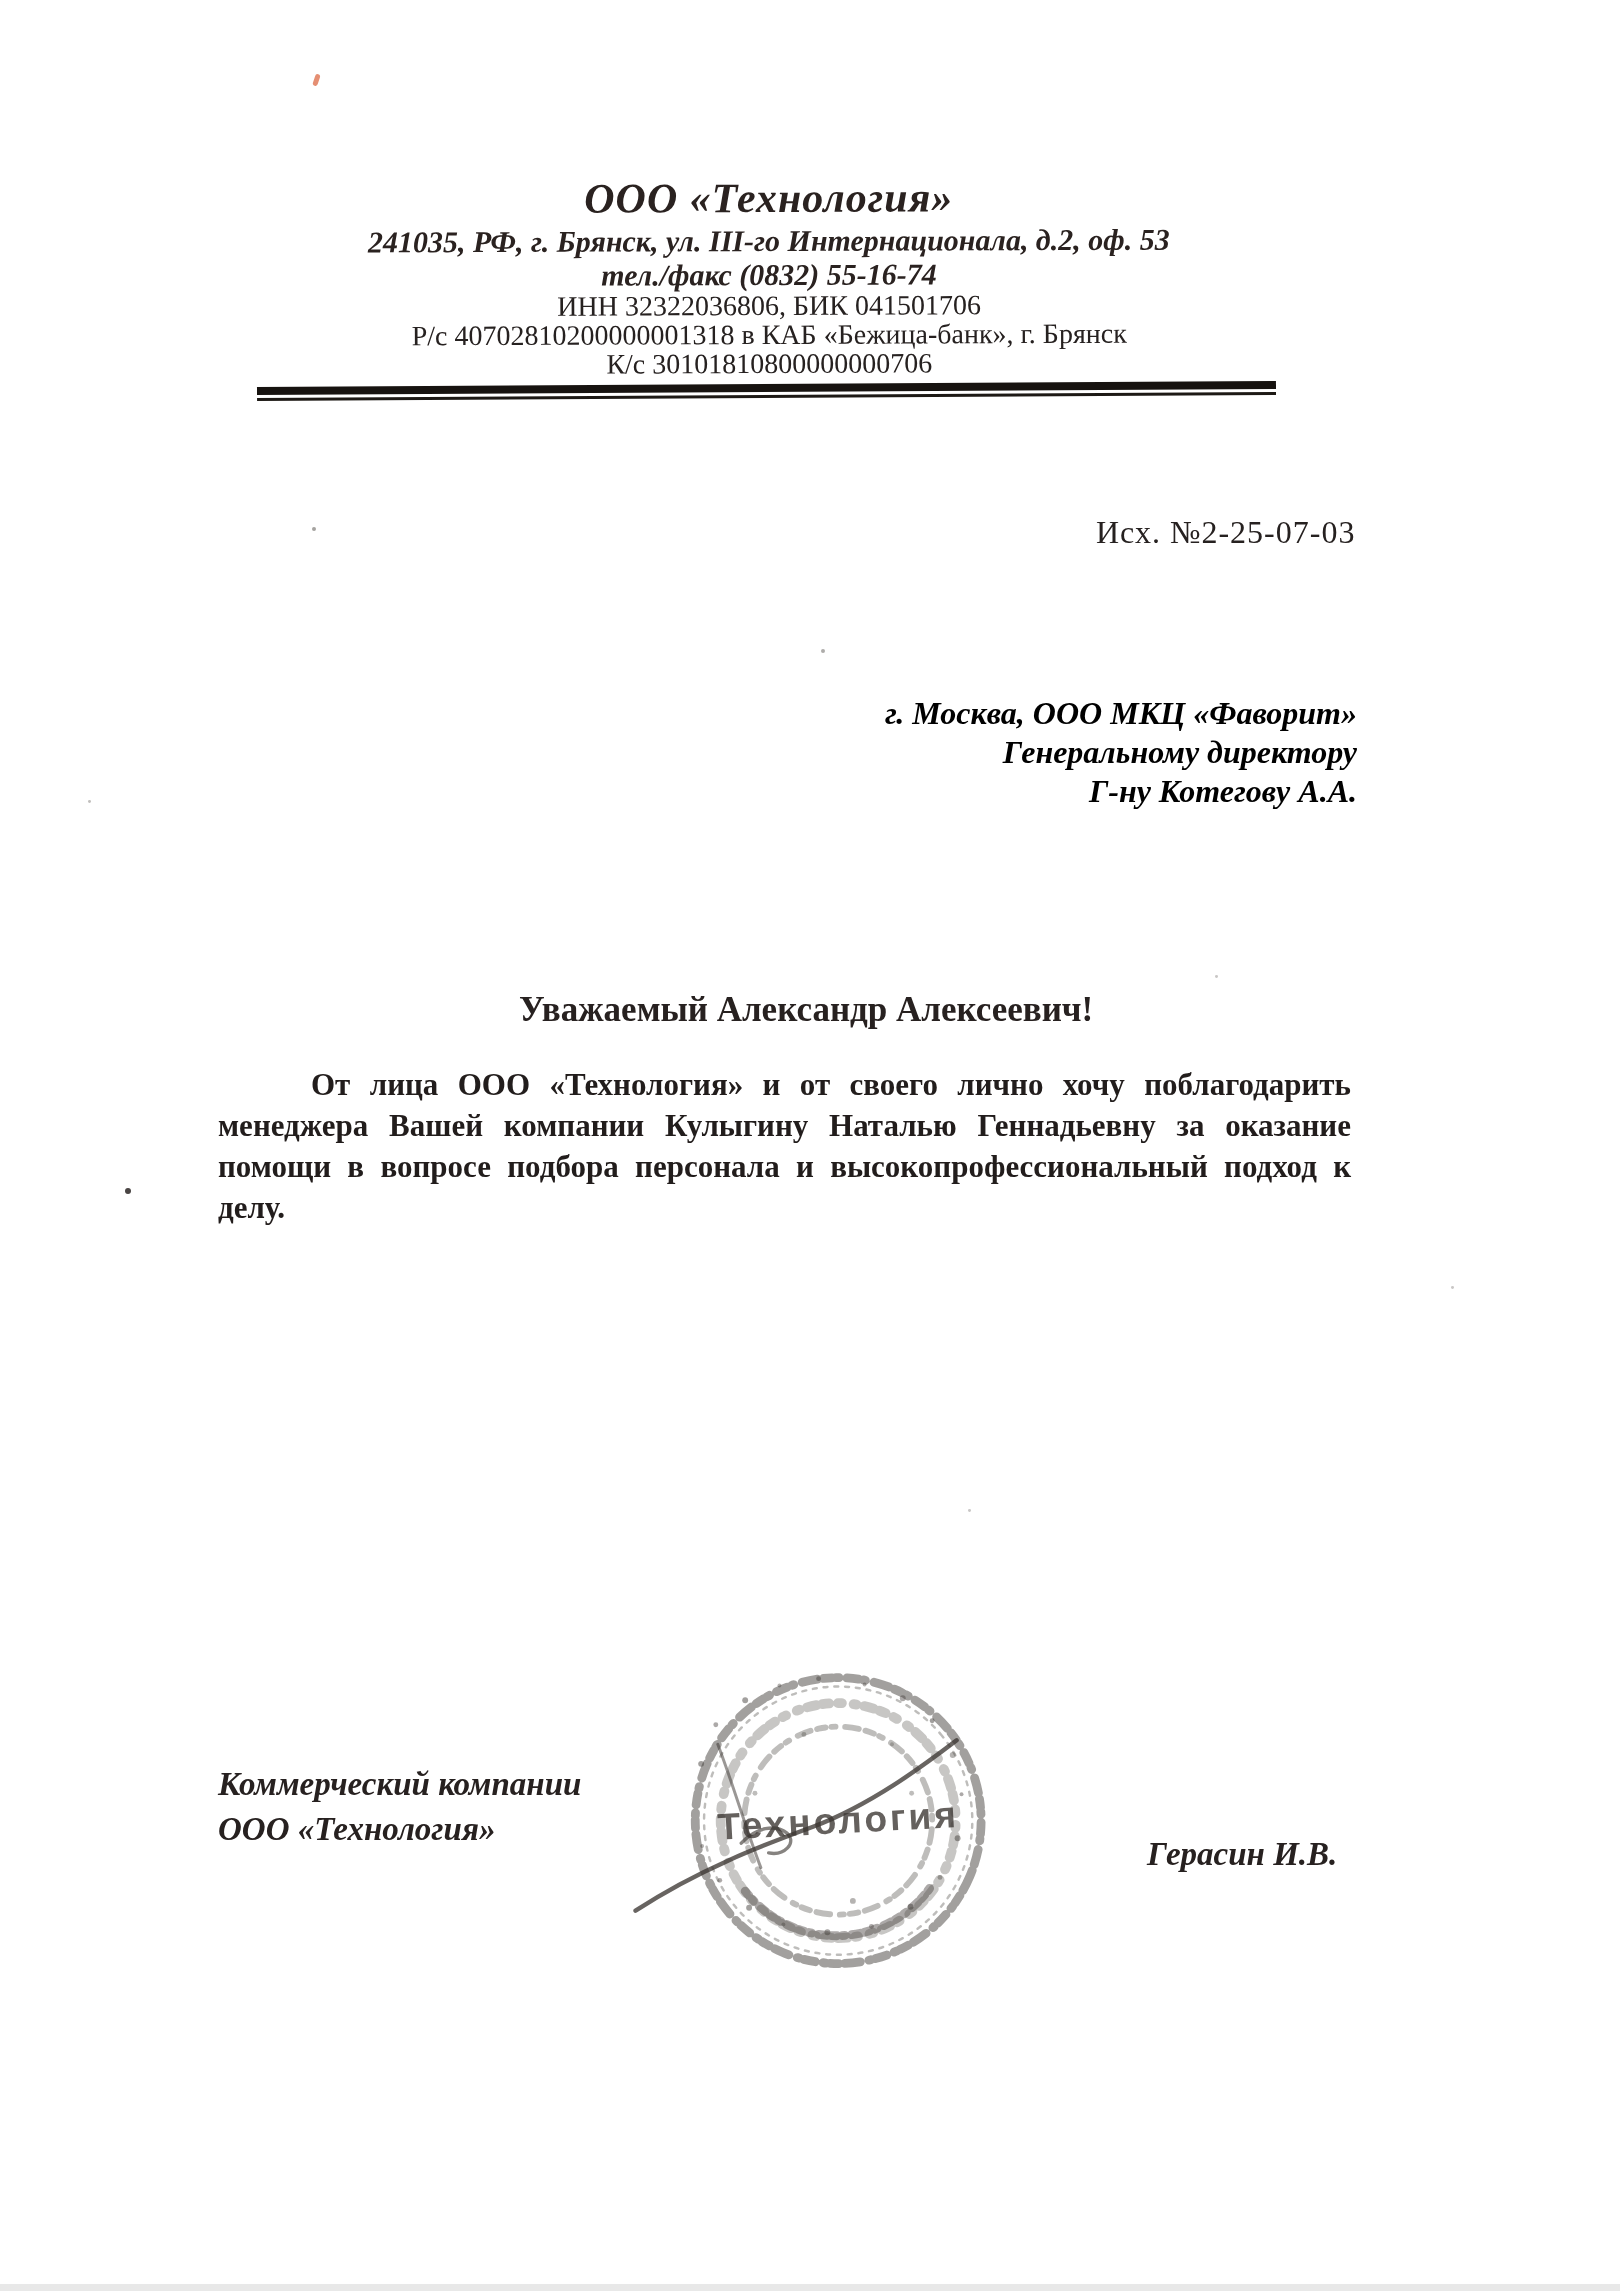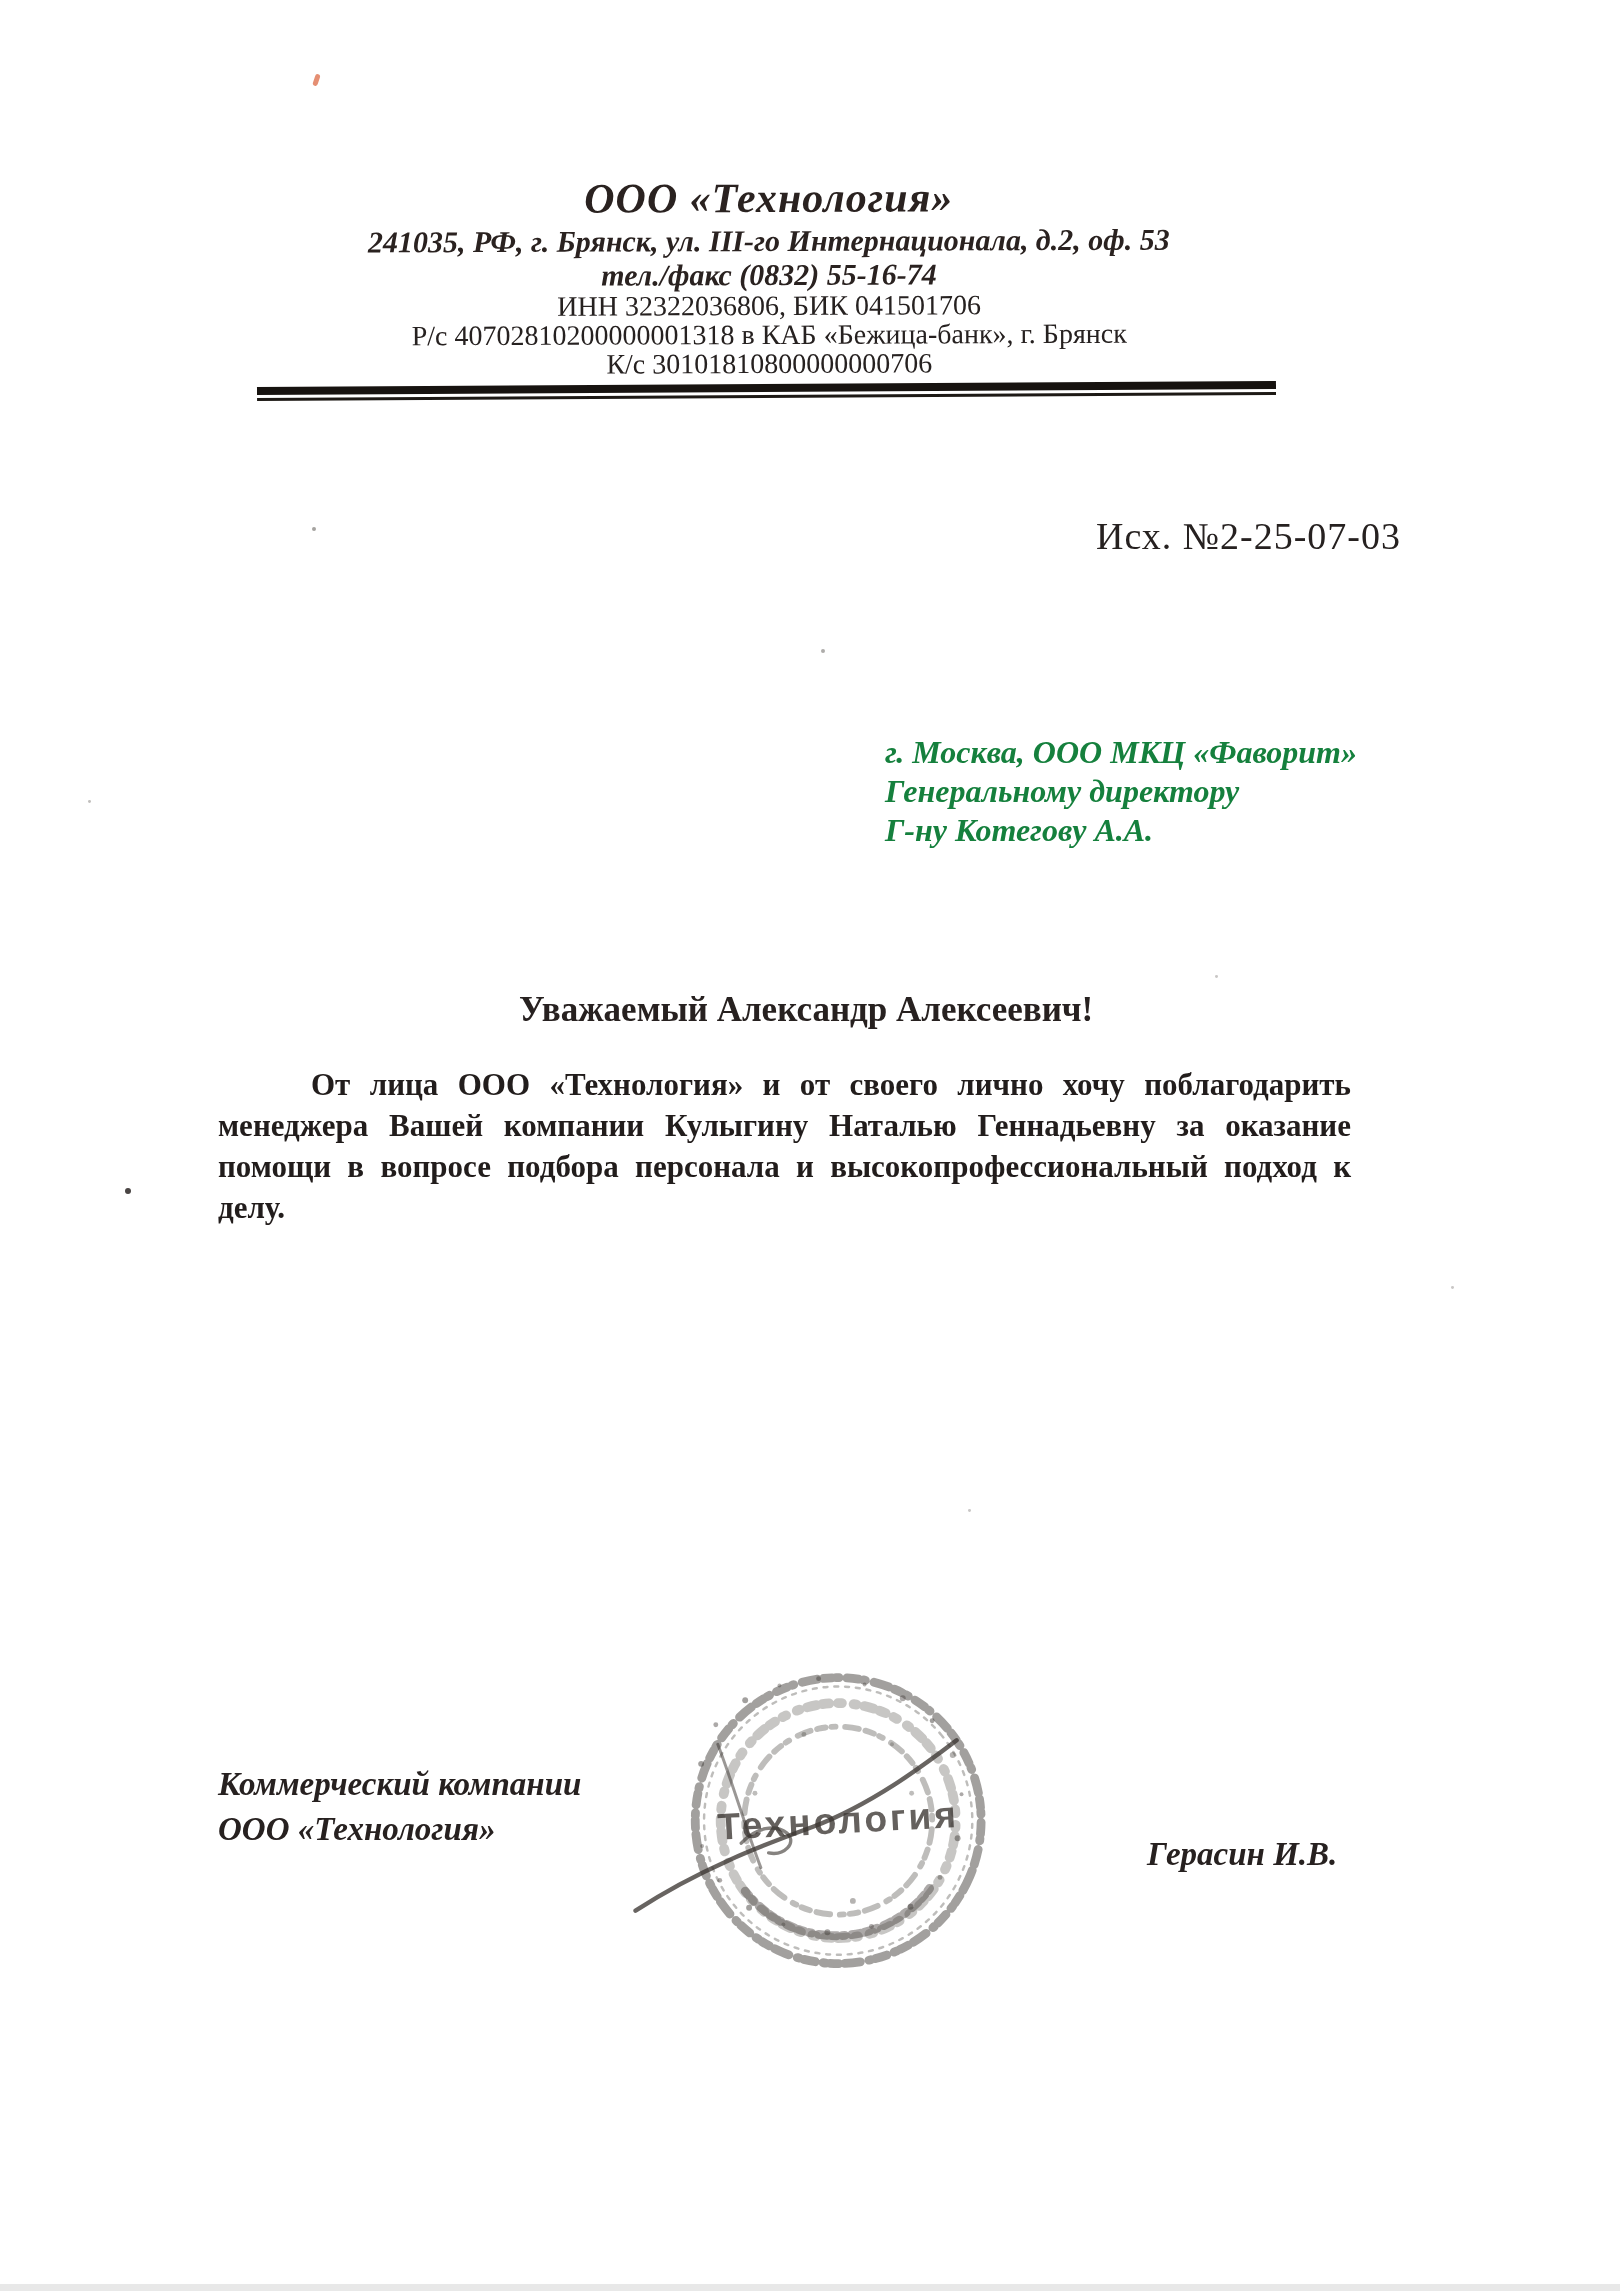"Исх. №2-25-07-03" .outgoing { font-size: 38px -> 32px }
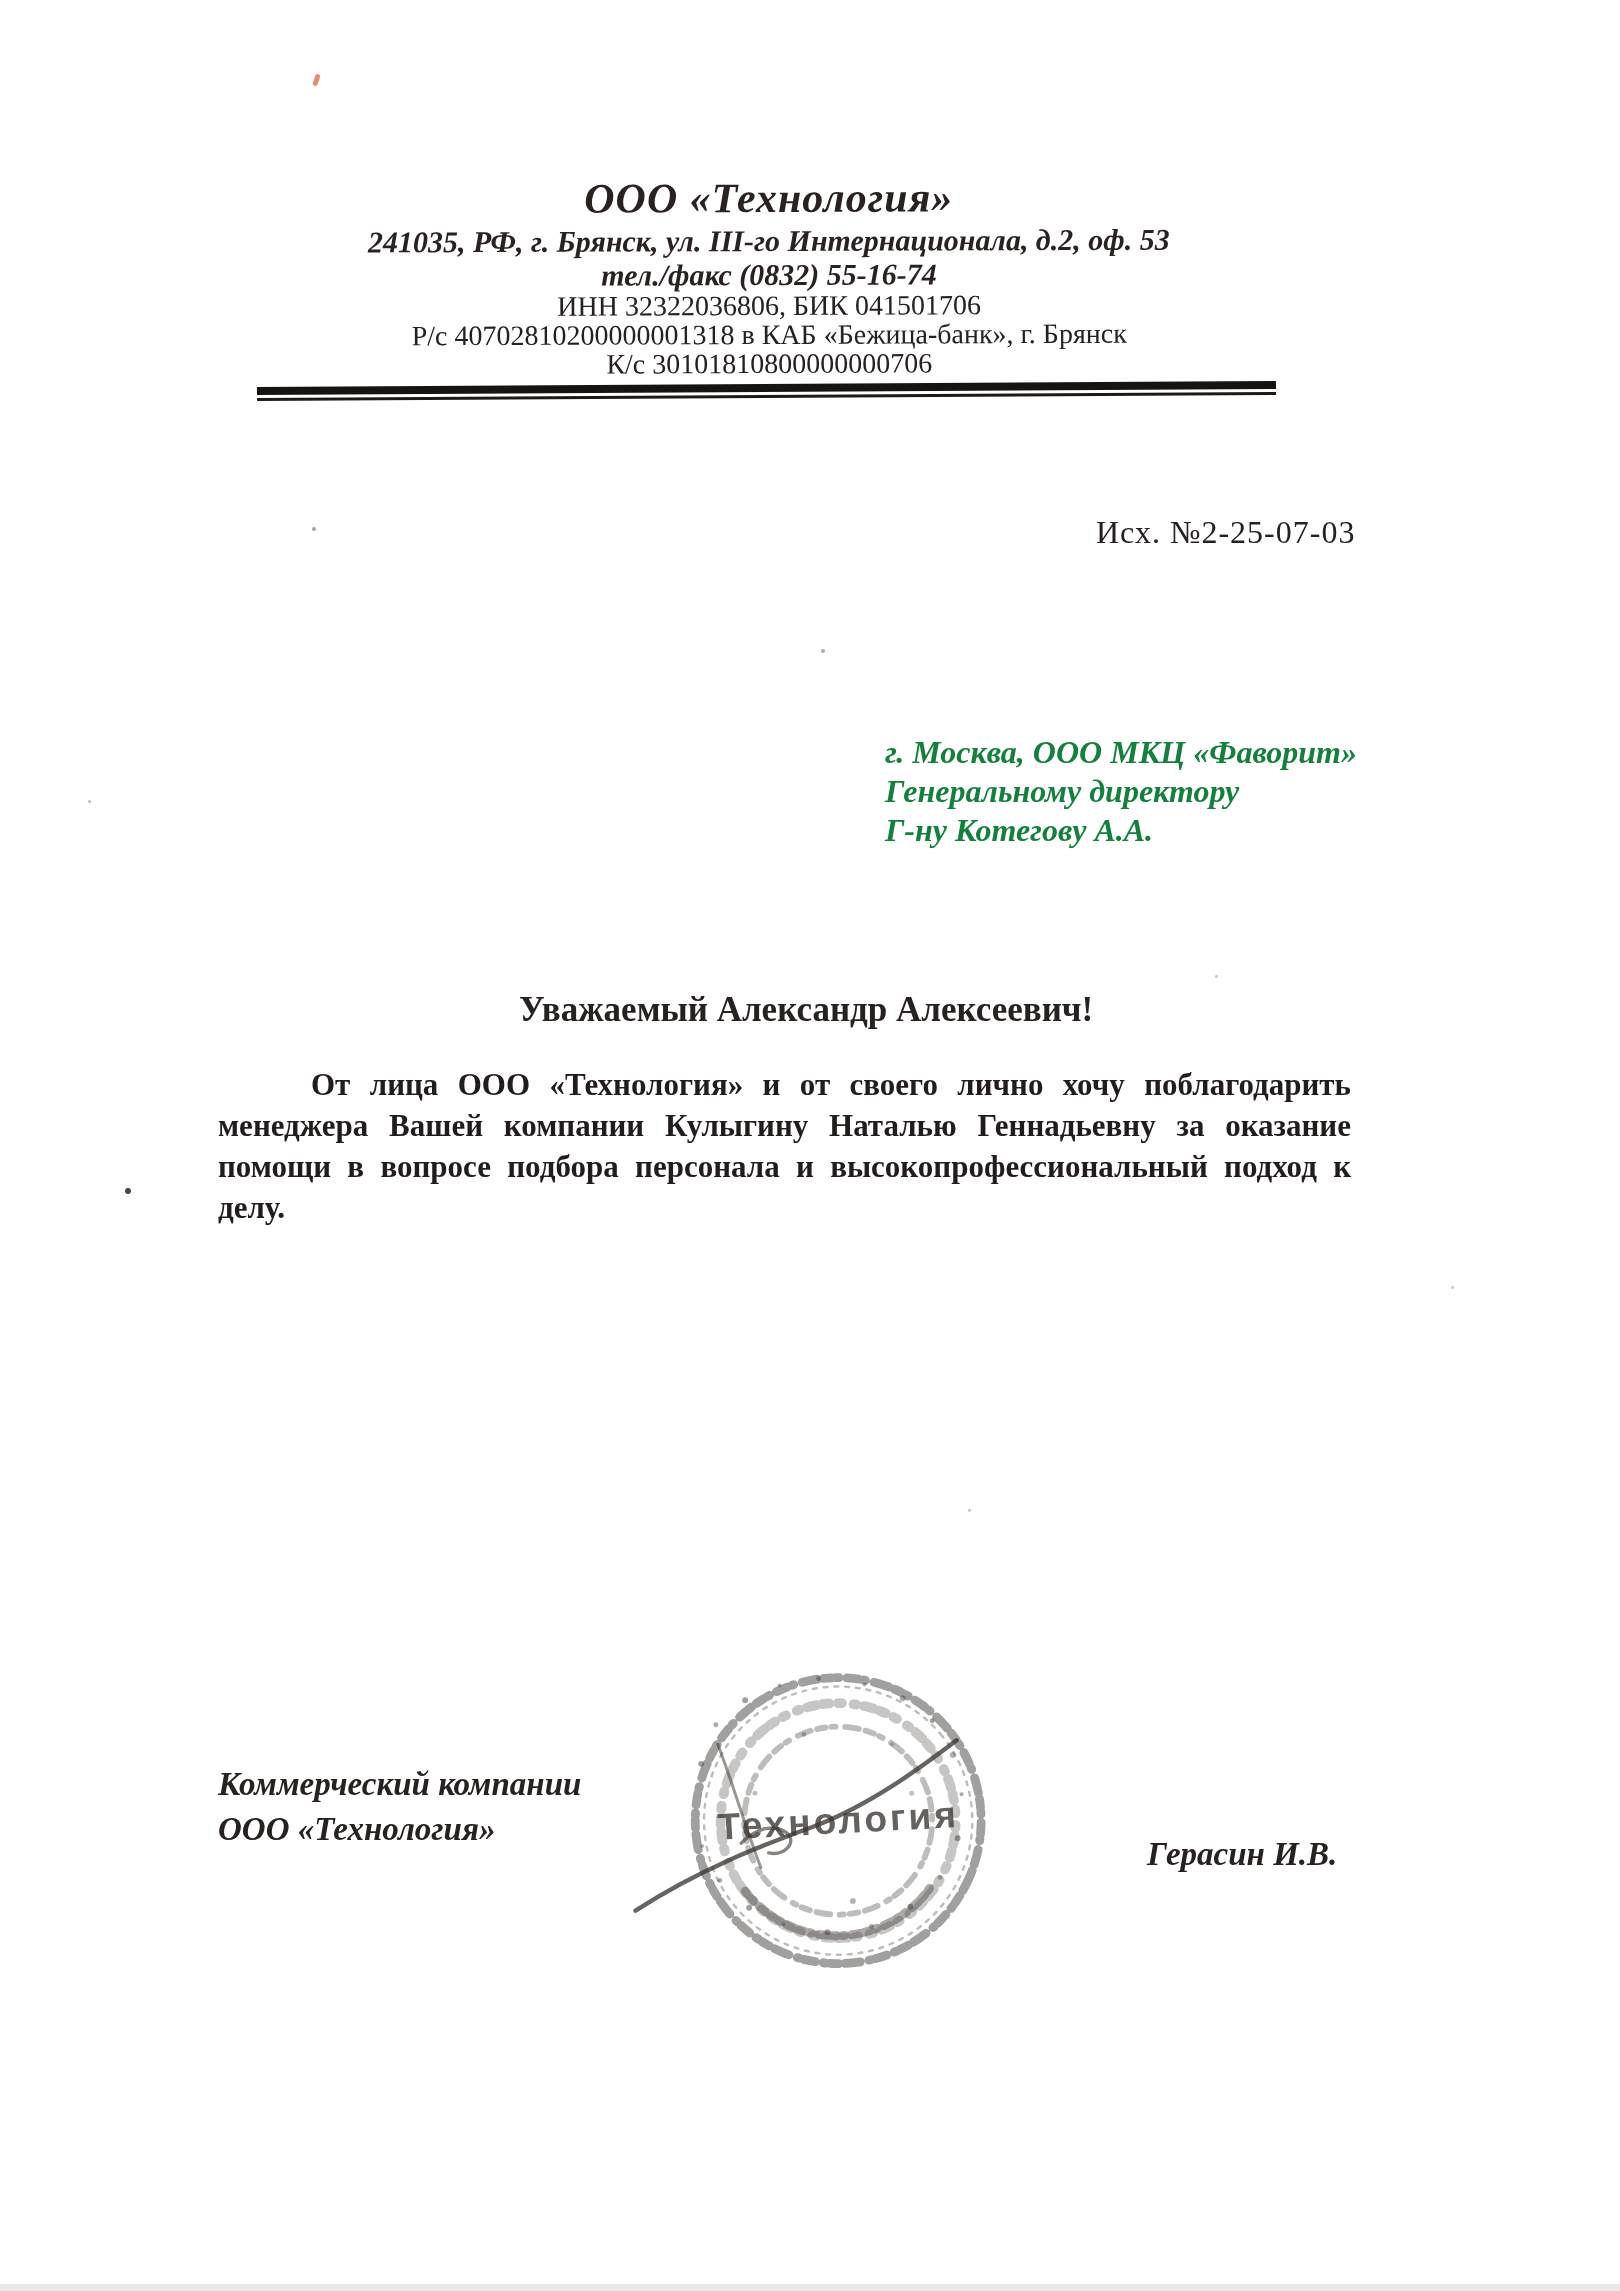"г. Москва, ООО МКЦ «Фаворит»" .recipient { color: #15803d -> #000000; margin-top: 39px -> none; text-align: left -> right }
